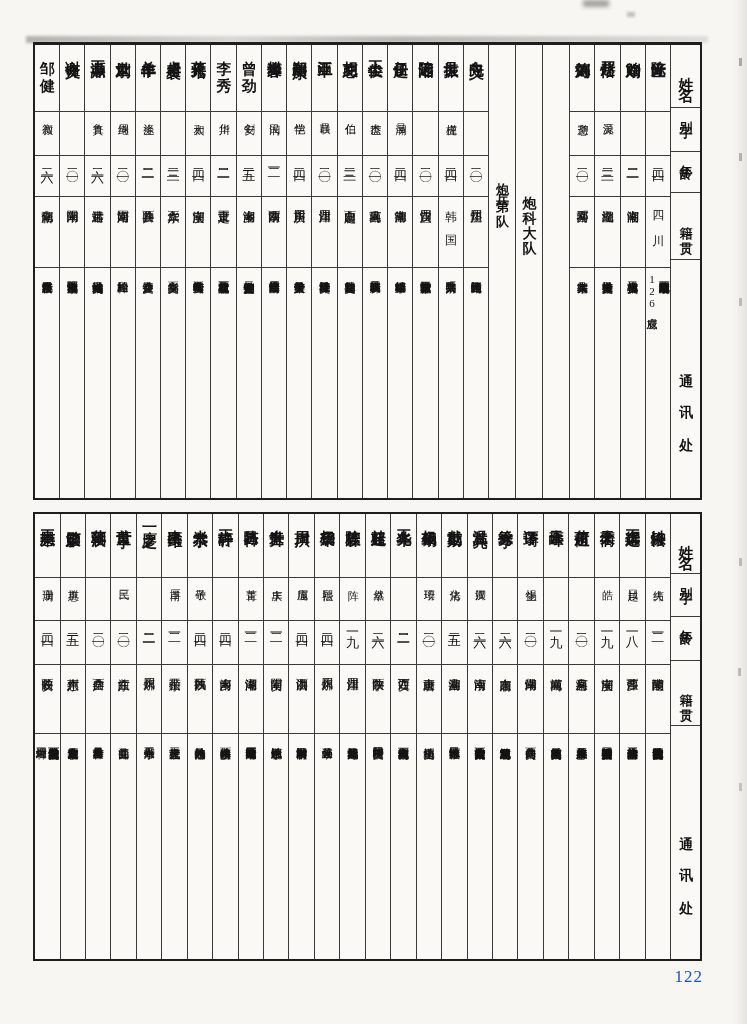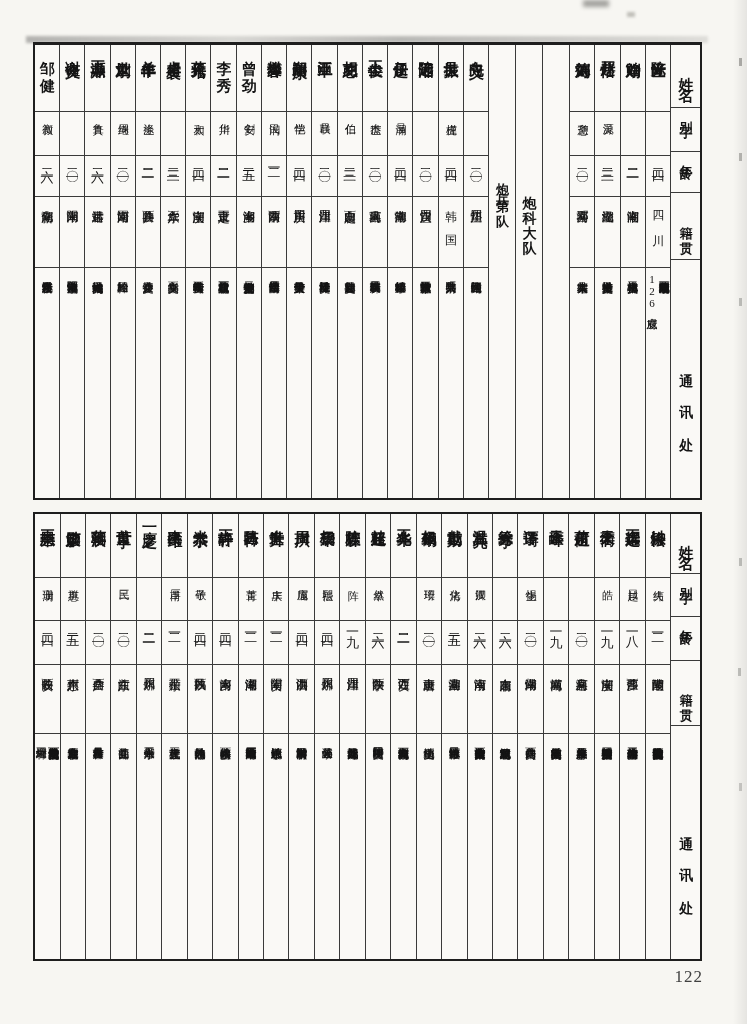"122" .page-number { color: #404040 -> #1d4ed8 }
